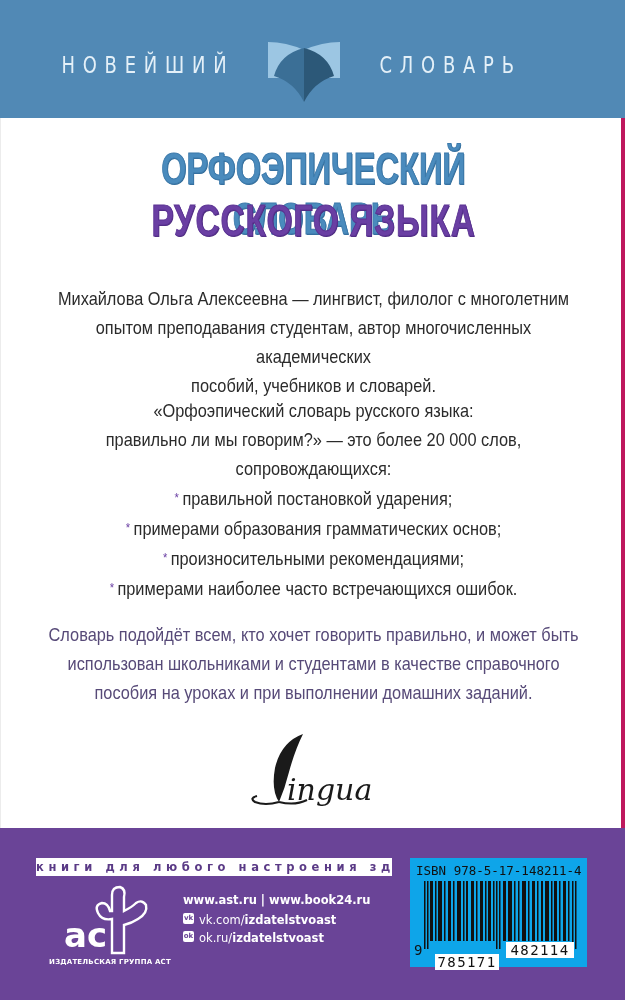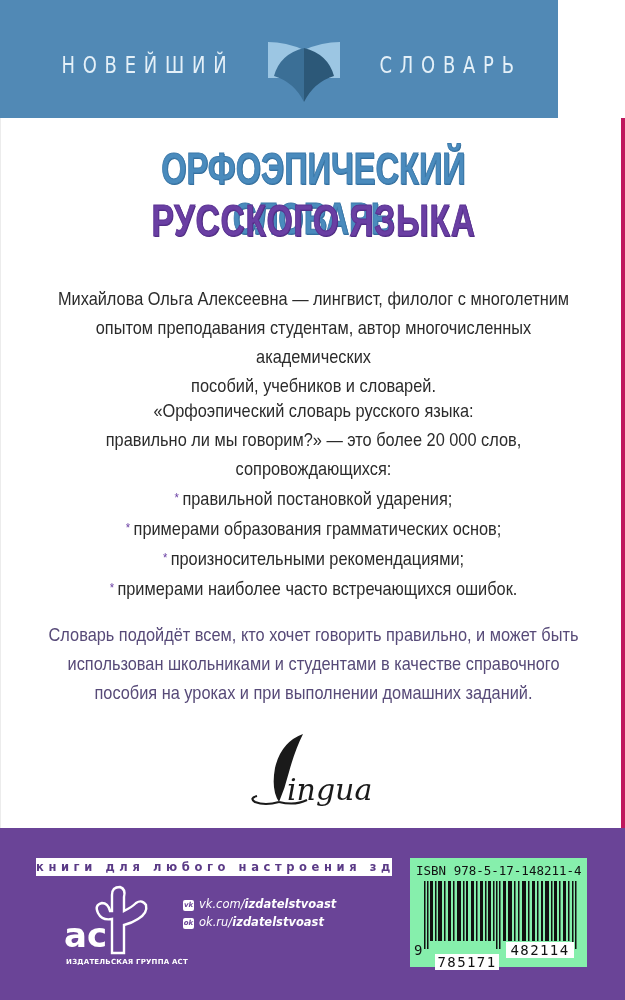"НОВЕЙШИЙ" .header { width: 558px -> 625px }
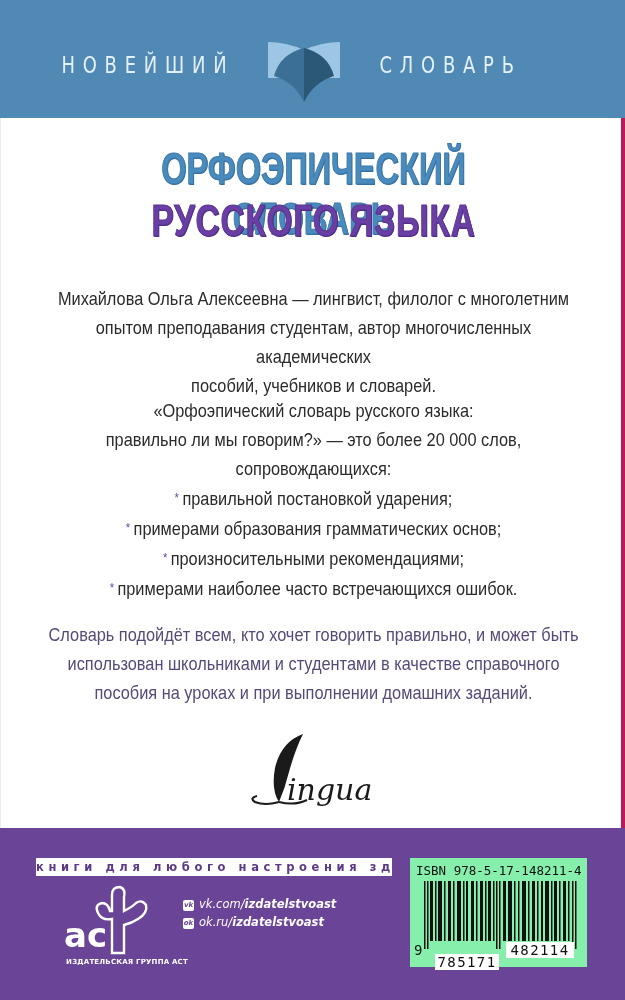"ISBN 978-5-17-148211-4" .barcode-box { background: #86efac -> #0ea5e9 }
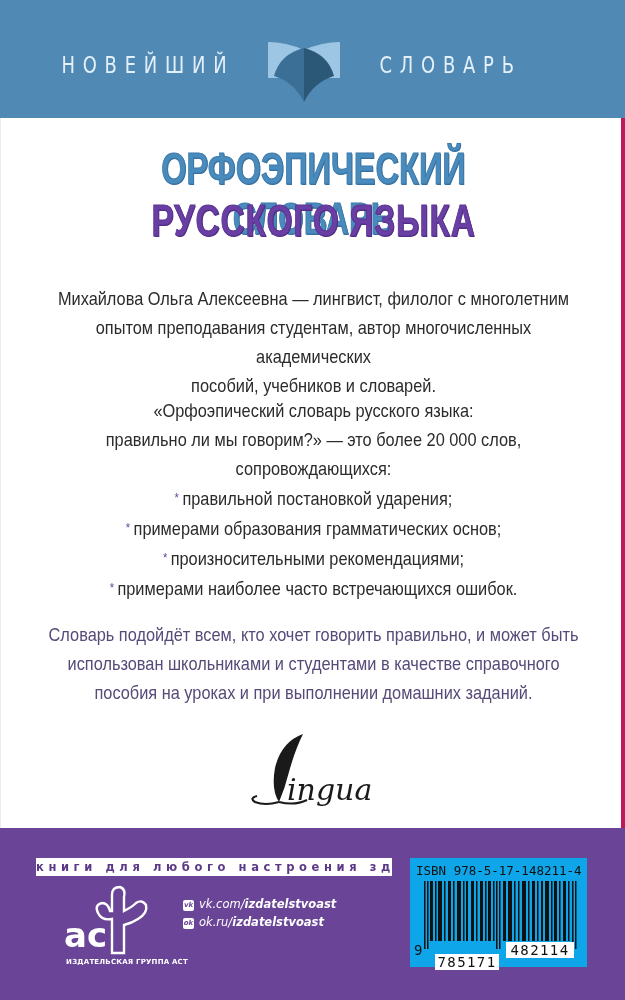"www.ast.ru | www.book24.ru" div.sites { html: none -> <div>www.ast.ru | www.book24.ru</div> }
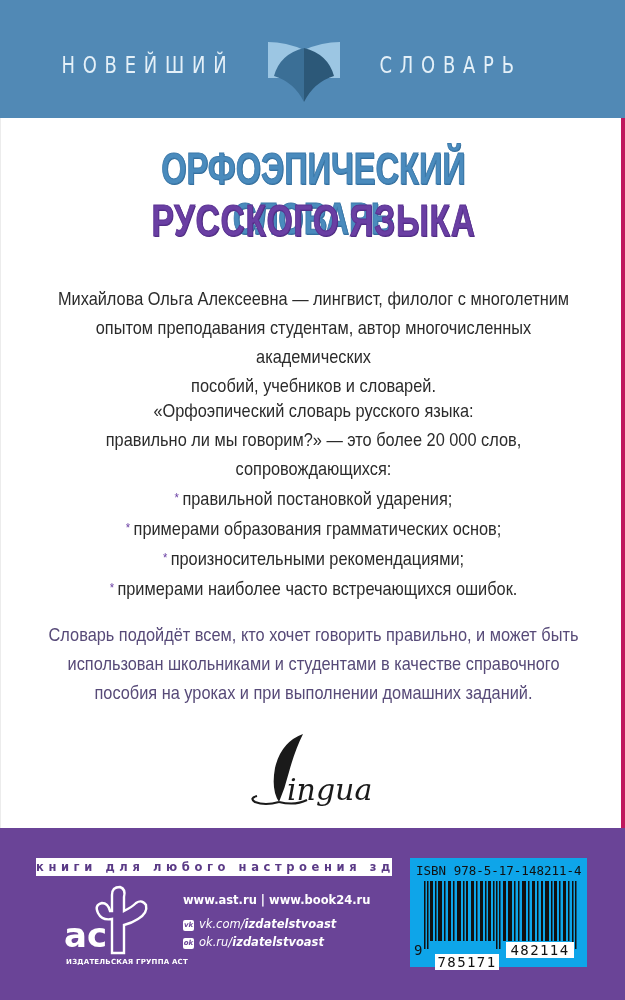"vk" .links .social { align-items: flex-end -> flex-start; font-style: italic -> none }
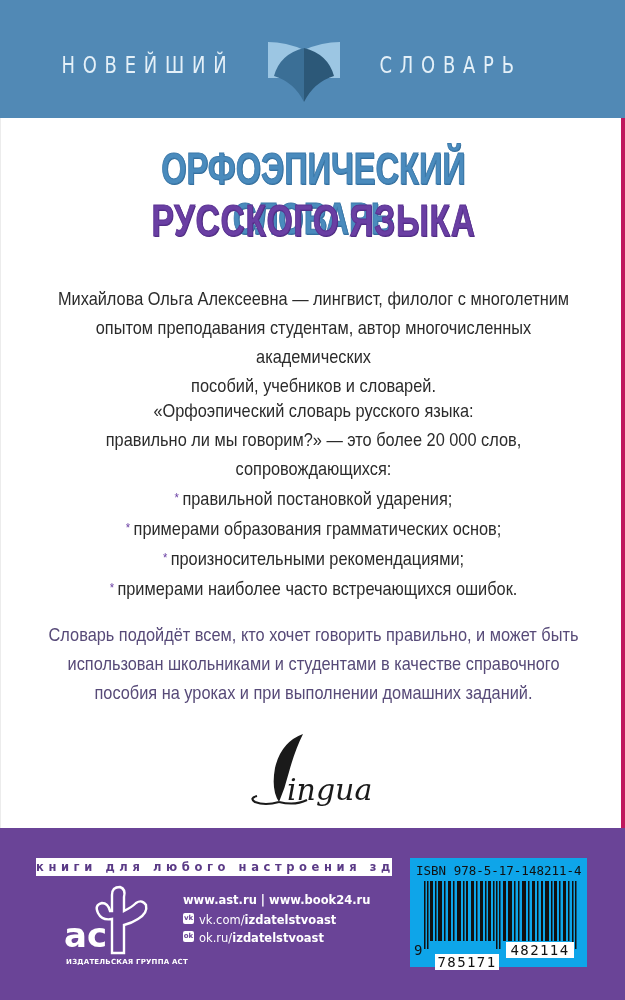"ИЗДАТЕЛЬСКАЯ ГРУППА АСТ" .ast-caption { left: 57px -> 40px }
